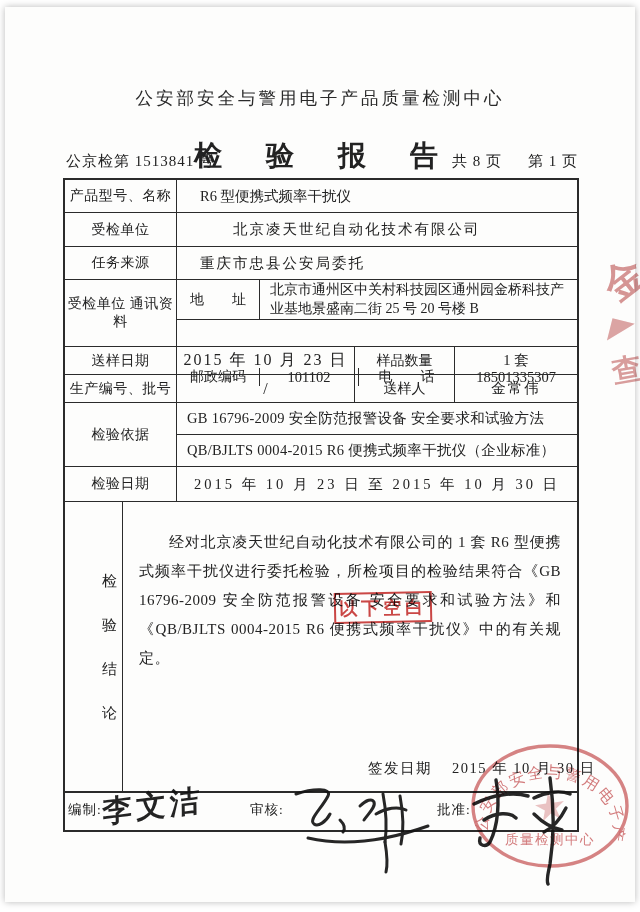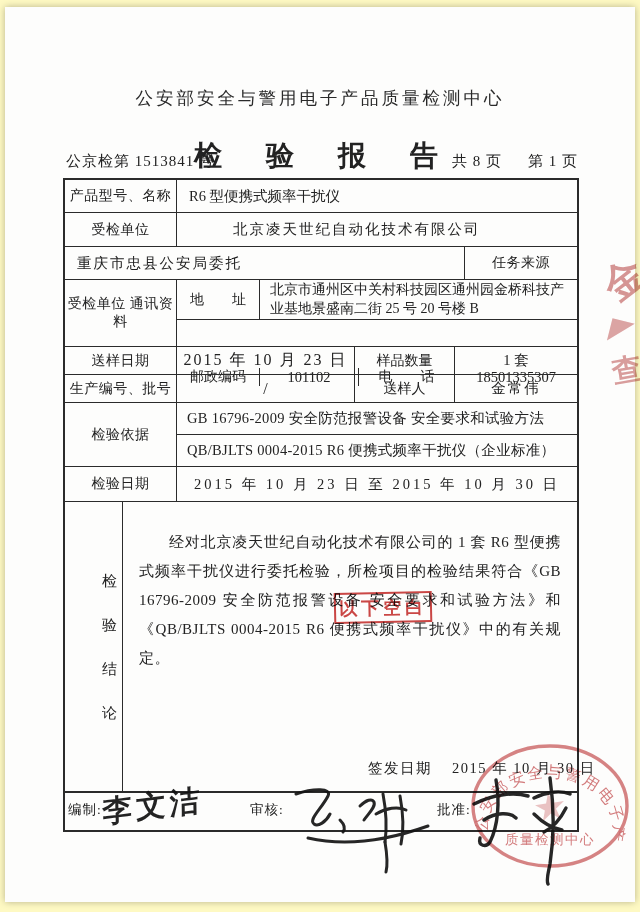"公安部安全与警用电子产品质量检测中心" .canvas { background: #fef9c3 -> #ffffff }
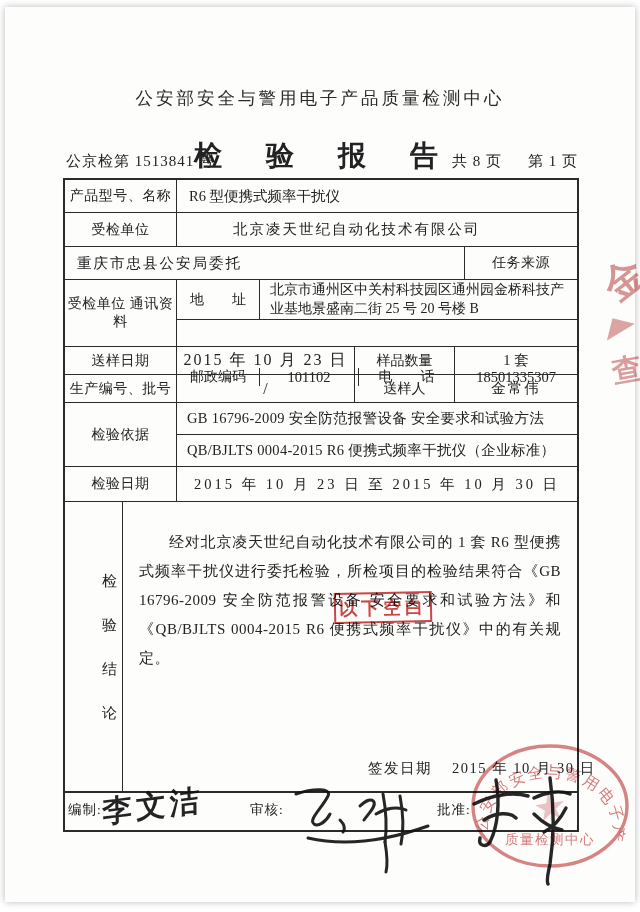"产品型号、名称" .h33 { gap: none -> 11px }
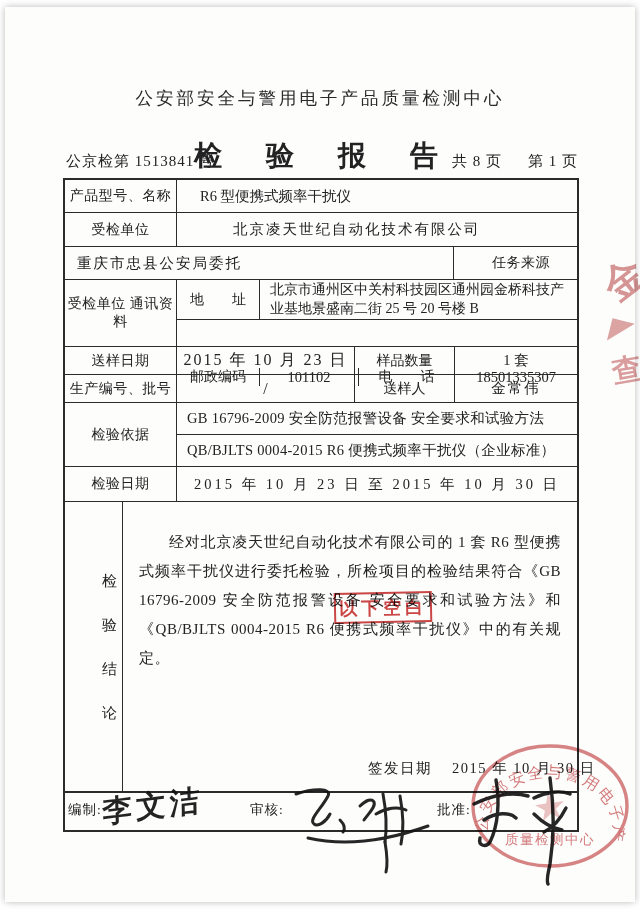"重庆市忠县公安局委托" div.td { order: before "任务来源" -> after "任务来源" }
